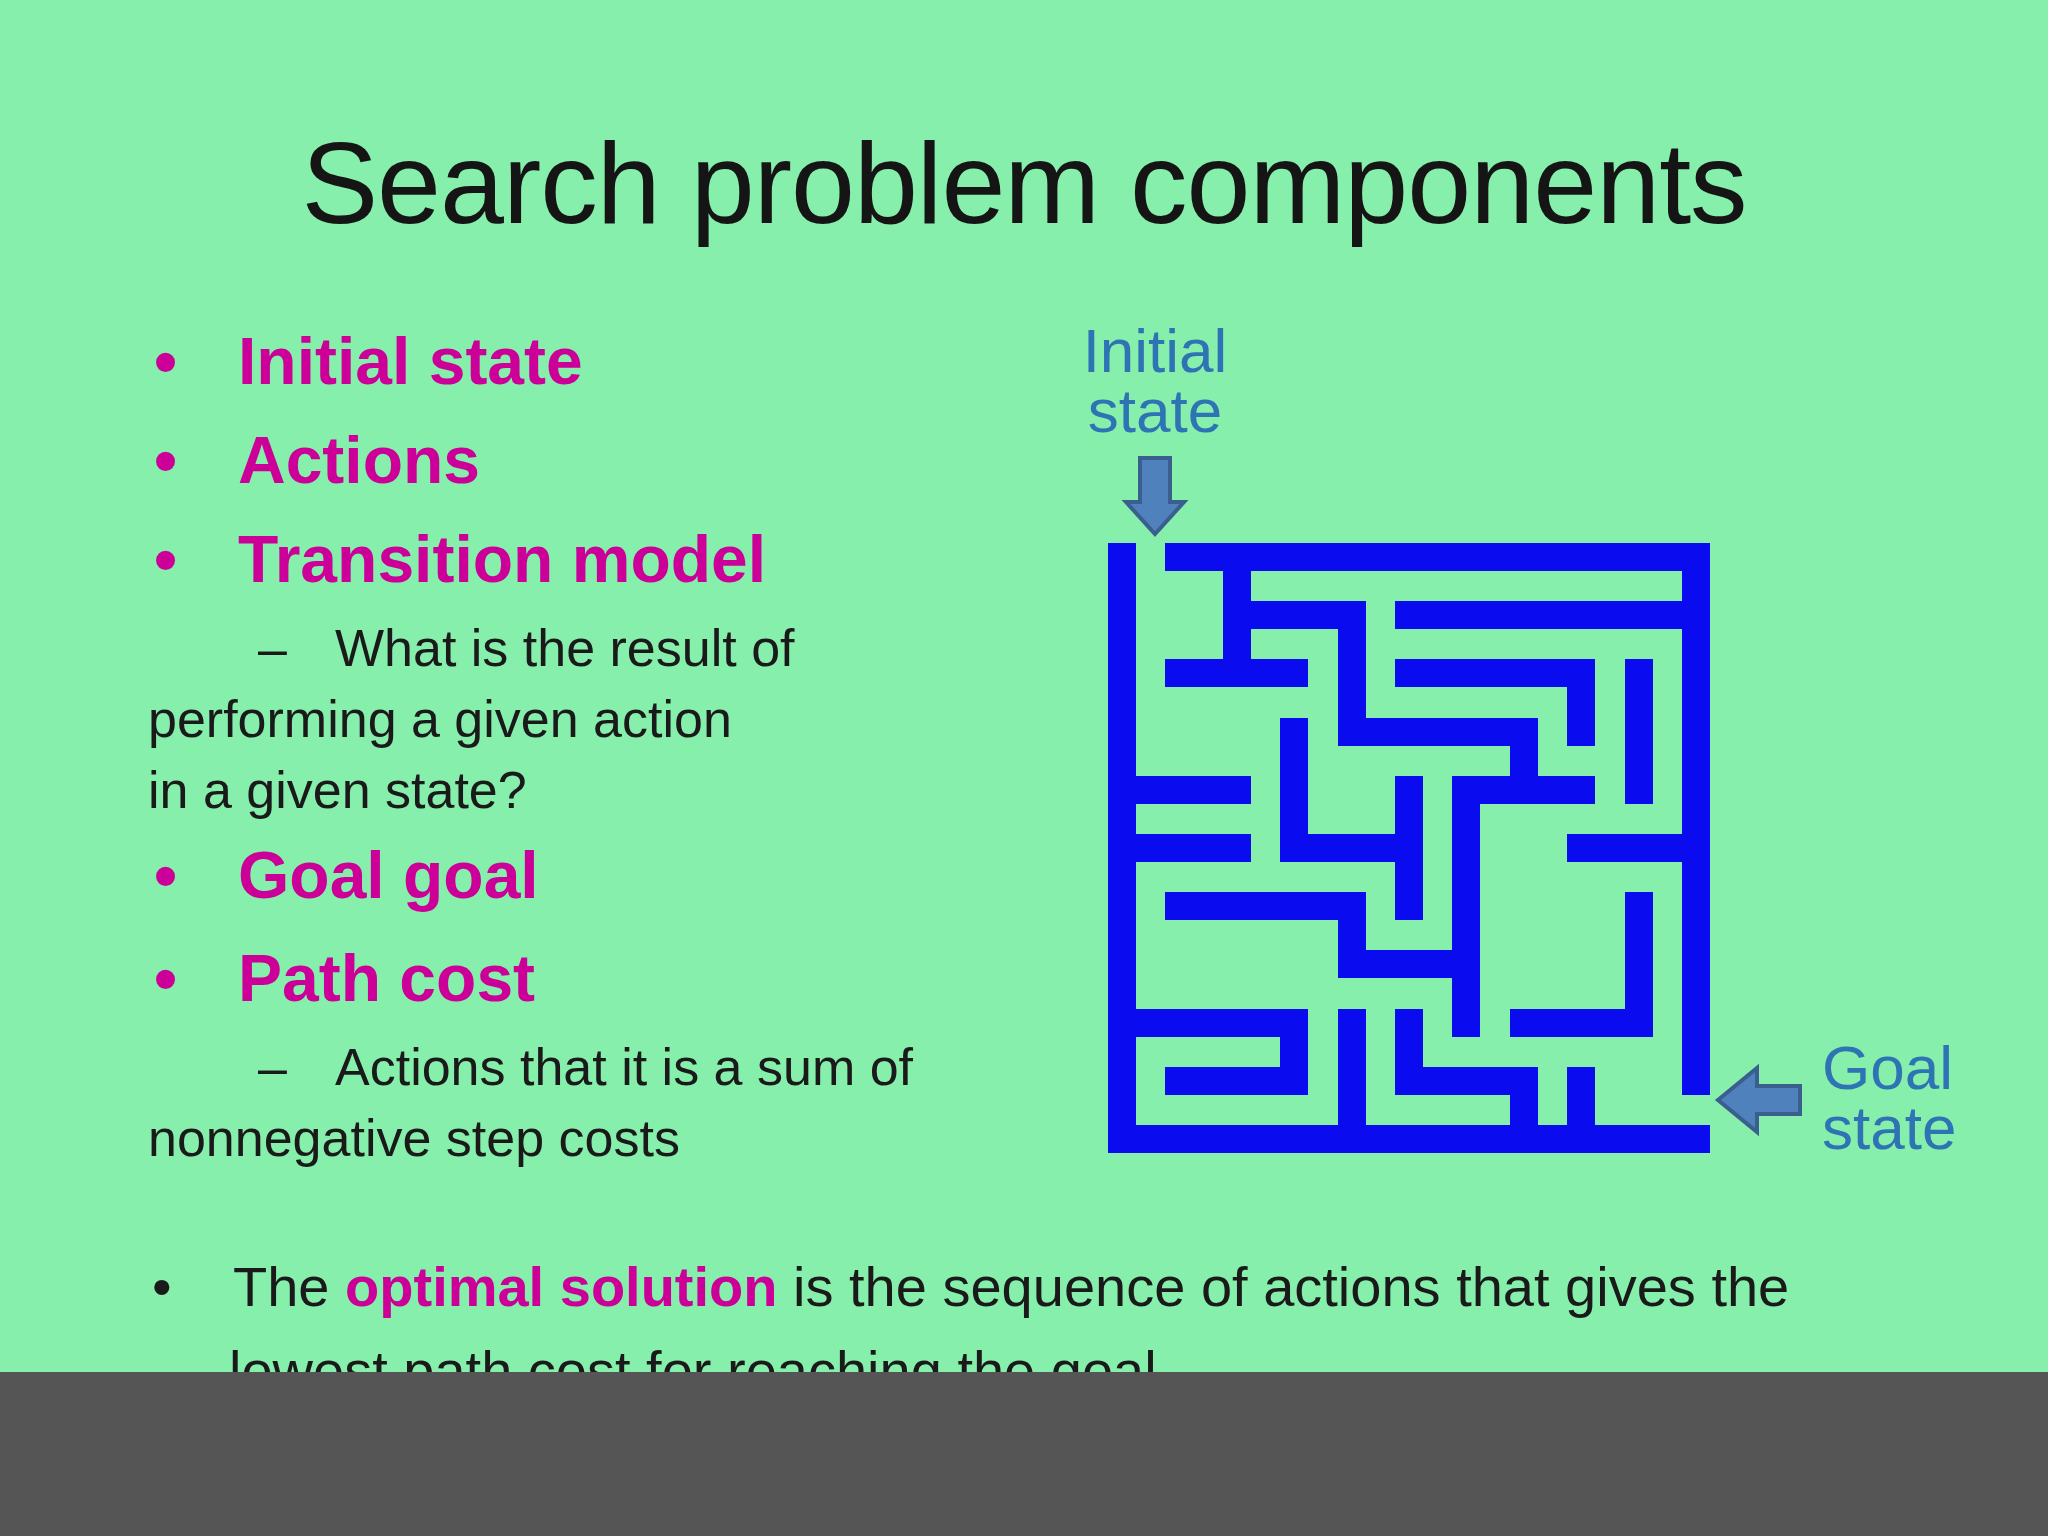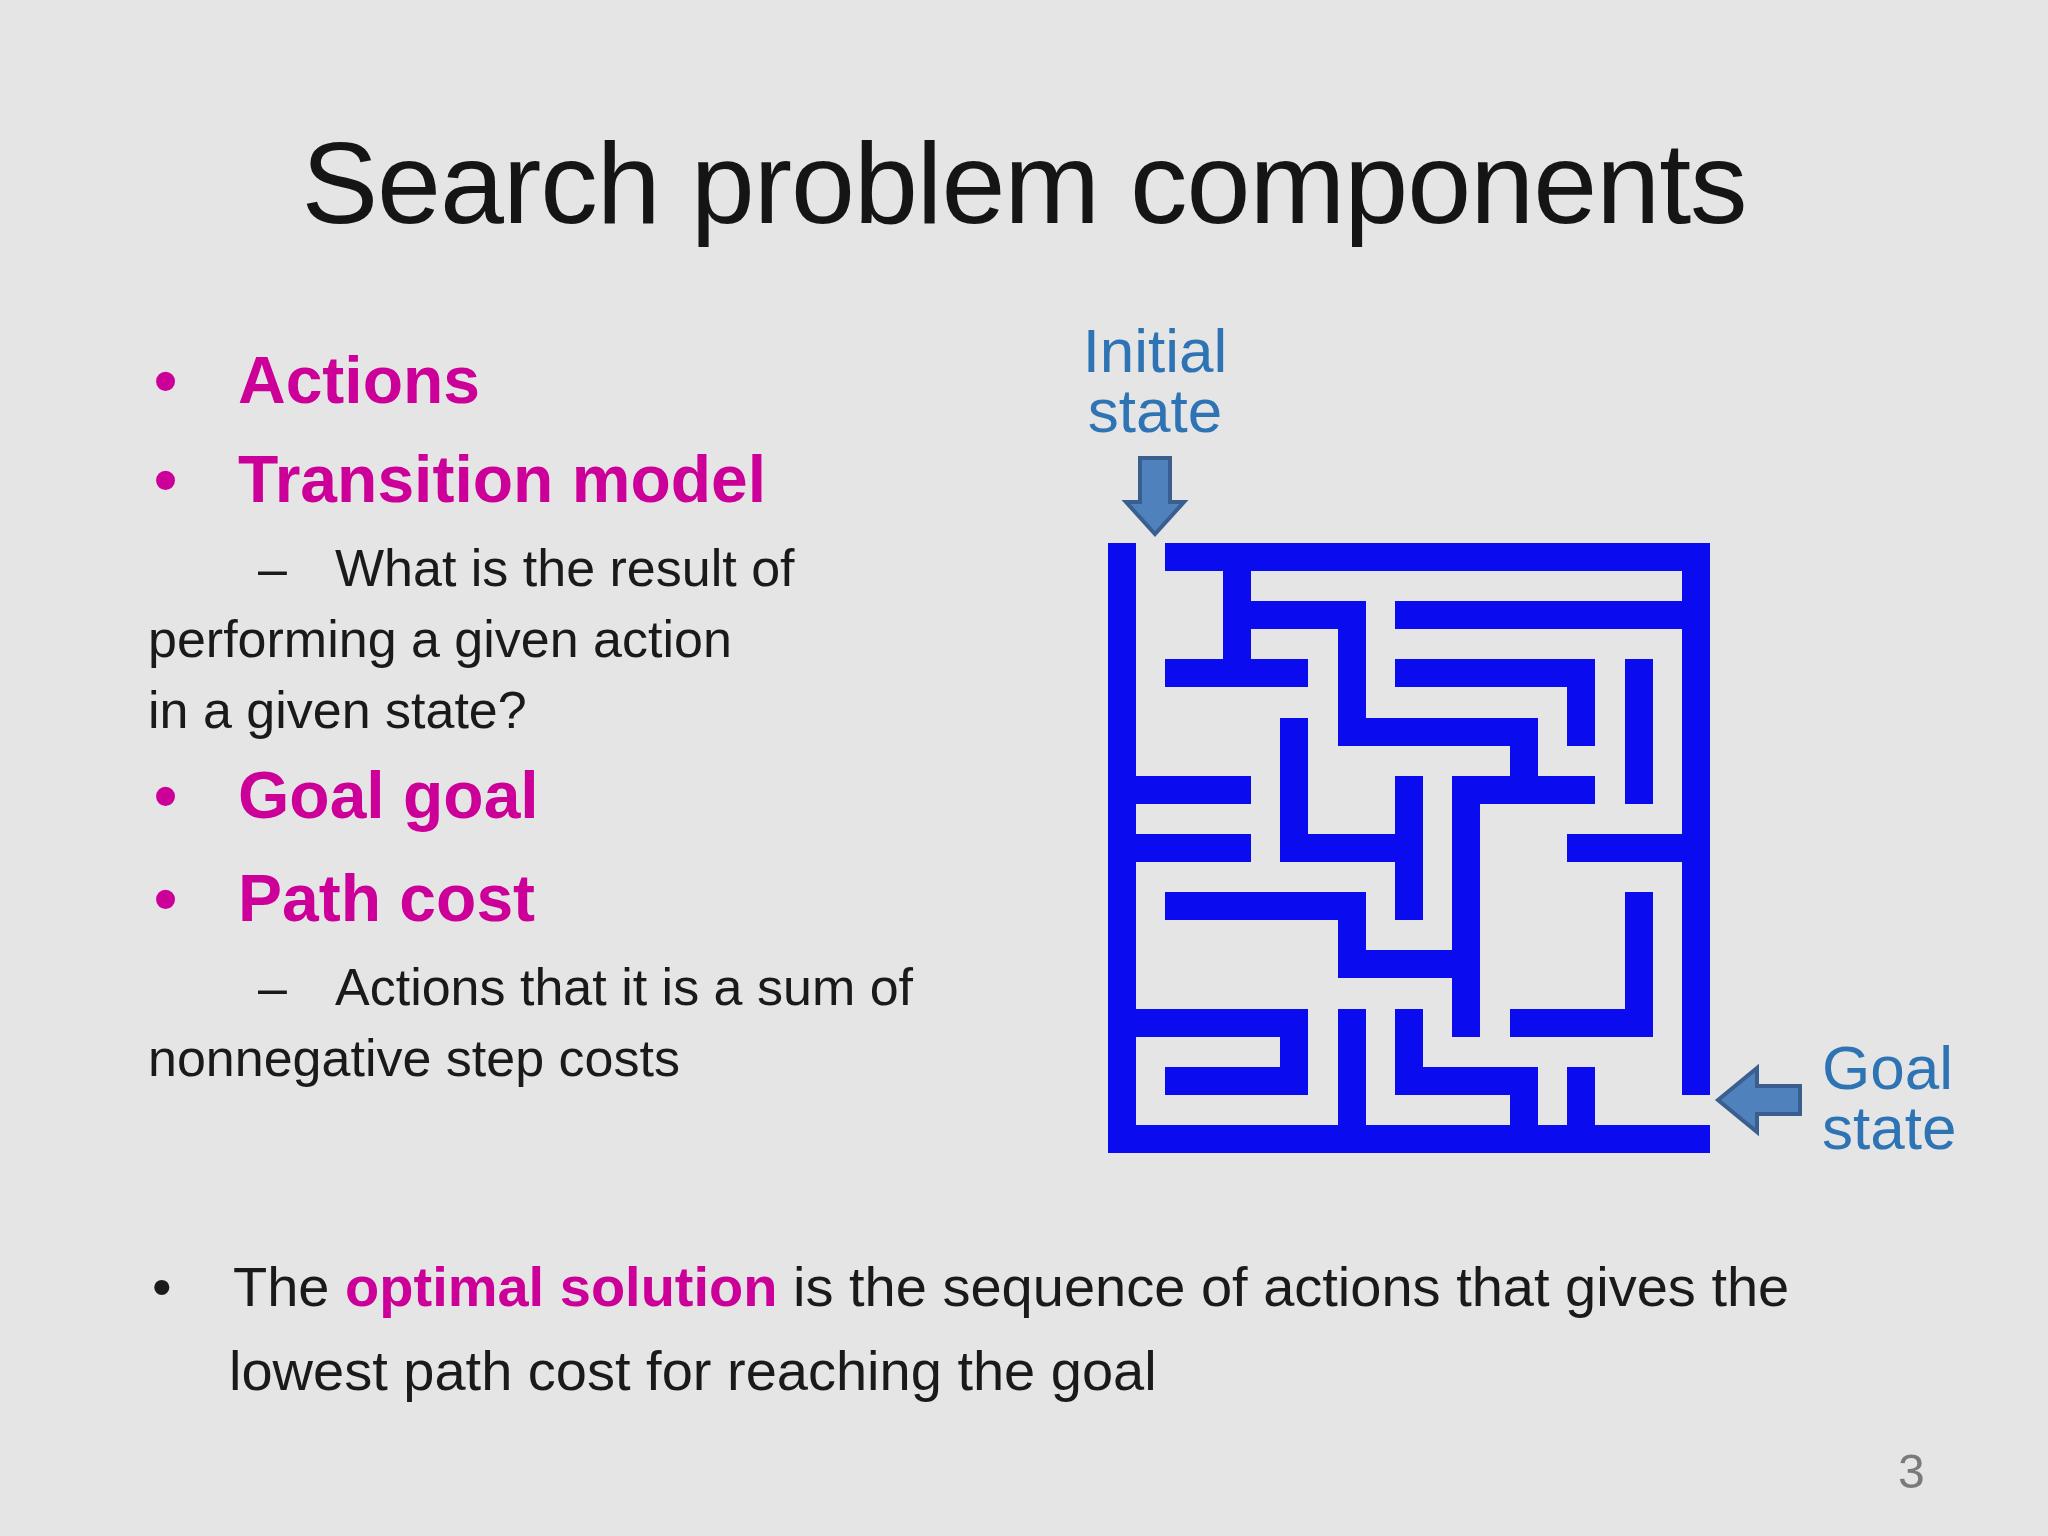"Search problem components" .slide { background: #e5e5e5 -> #86efac; height: 1536px -> 1372px }
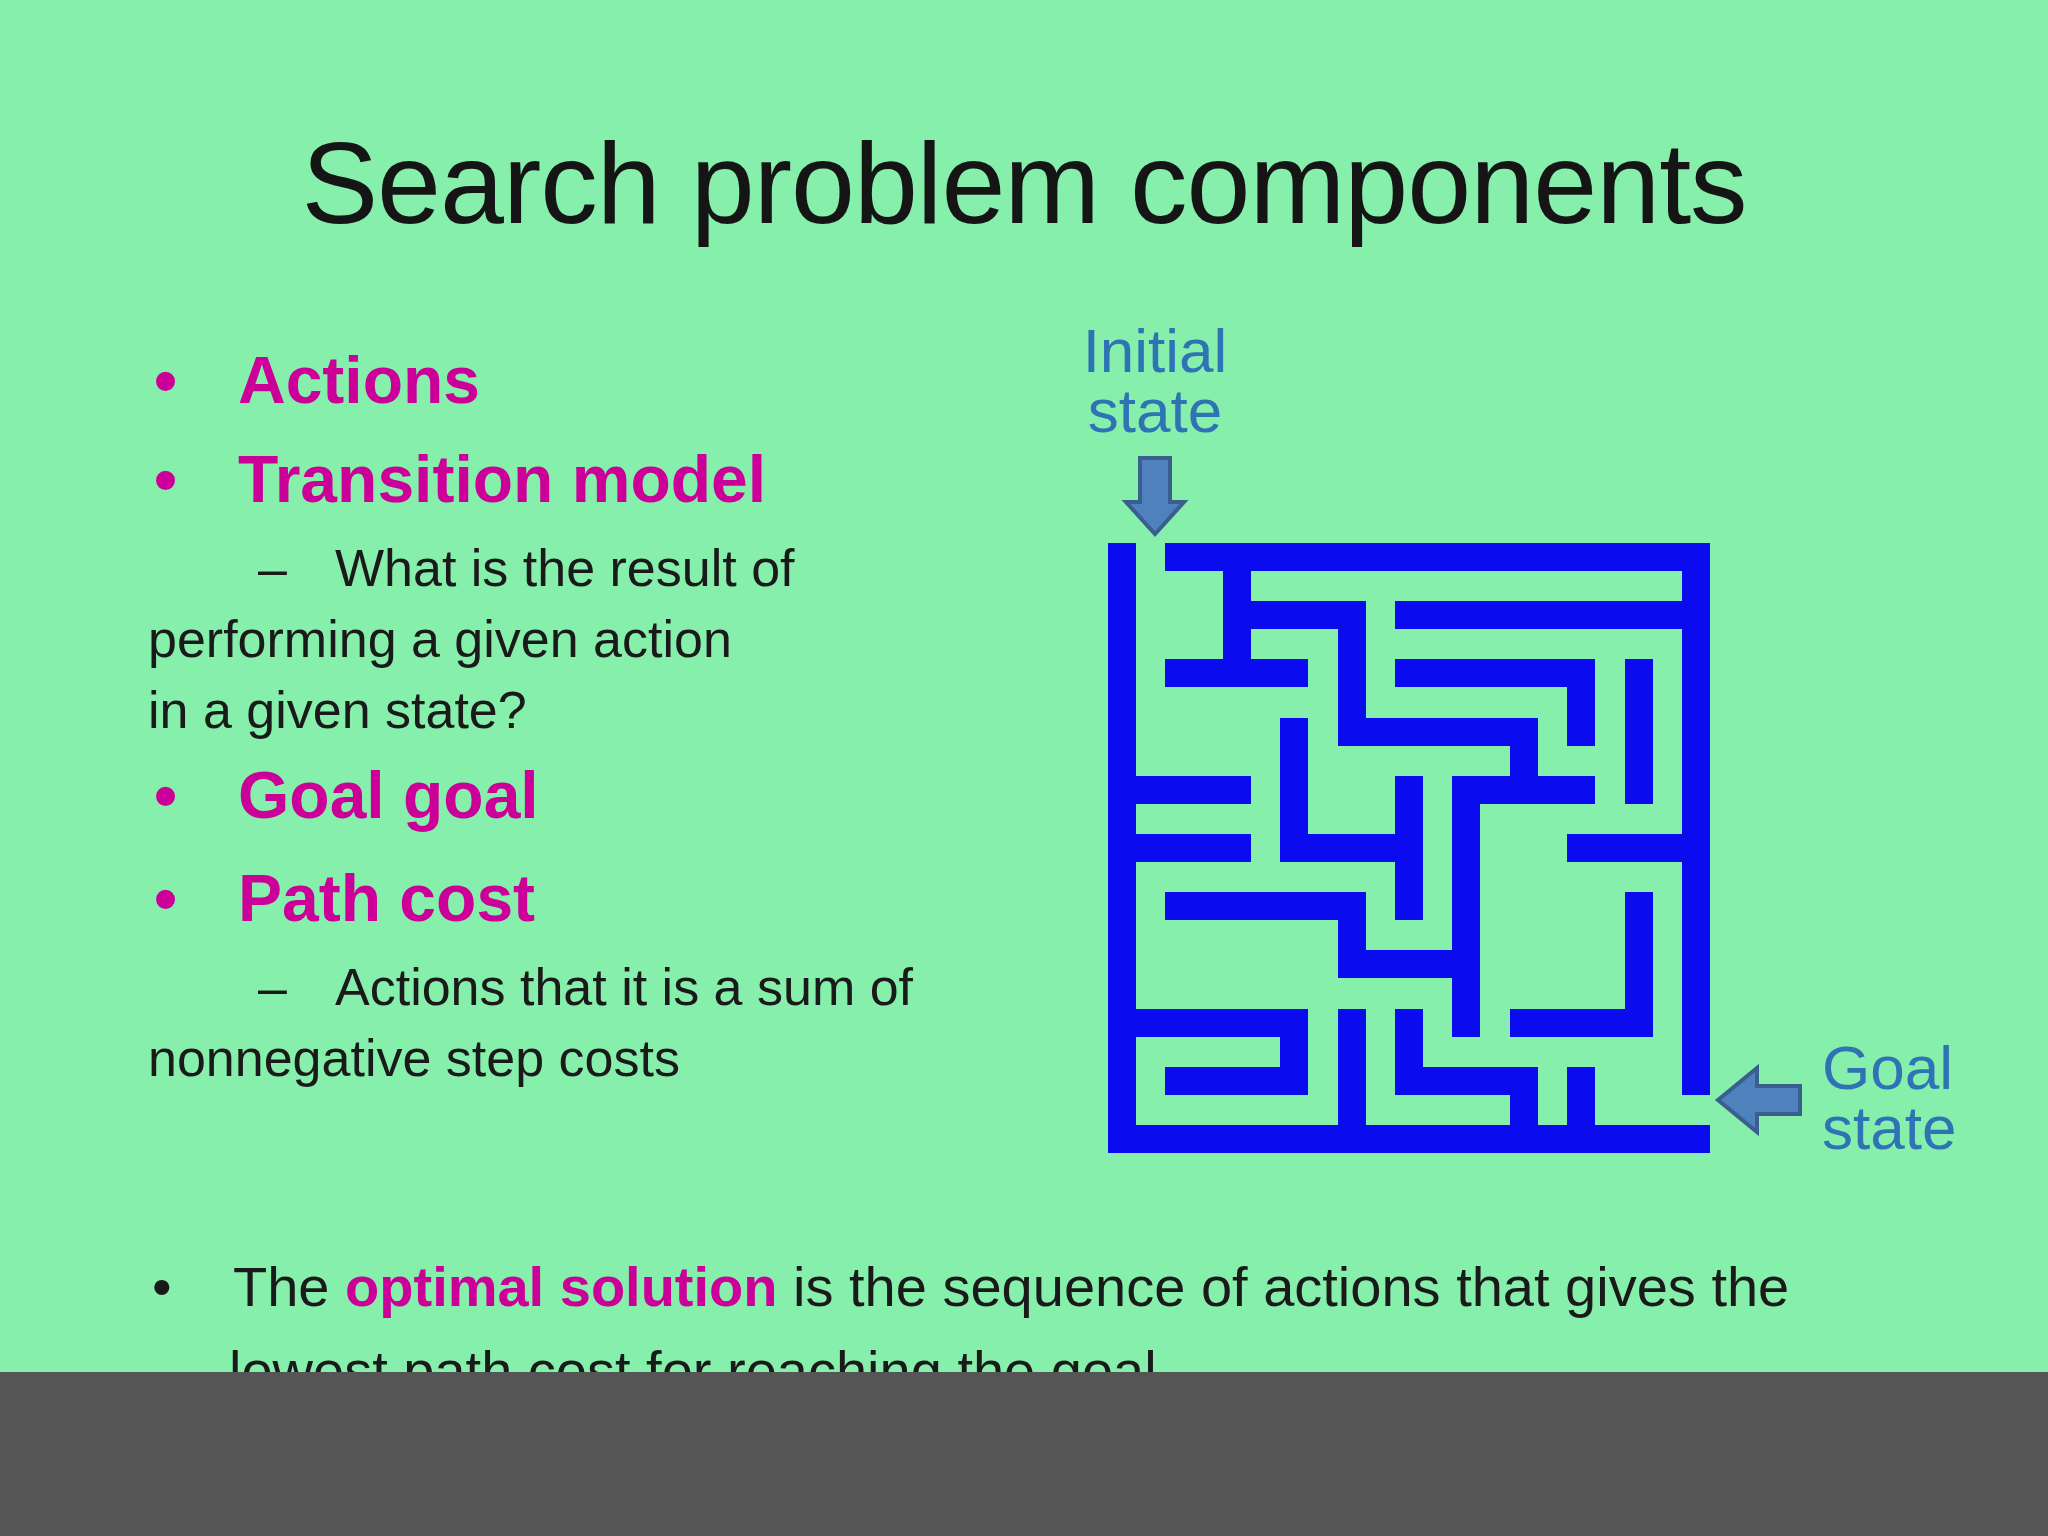"• Initial state" div.l1 { html: none -> <div> <span>•</span><span>Initial state</span> </div> }
